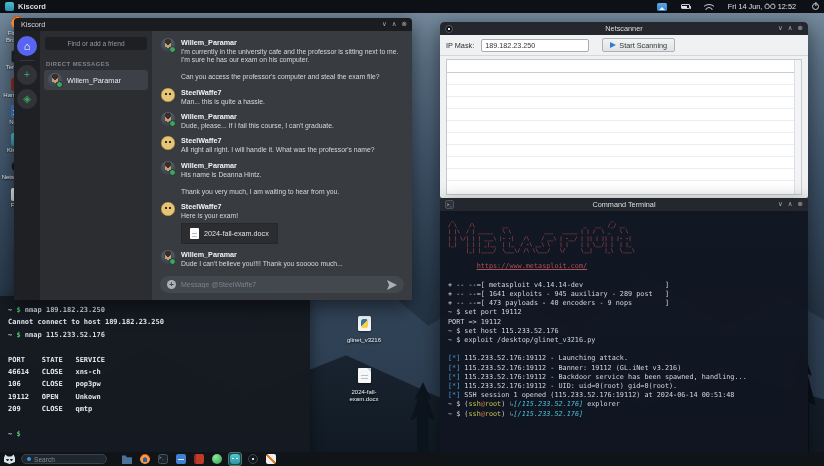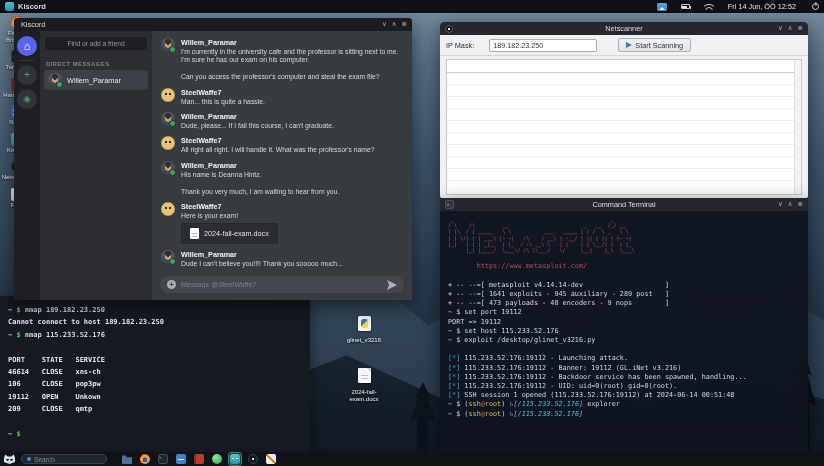"IP Mask:" .ns-toolbar { gap: 15px -> 7px }
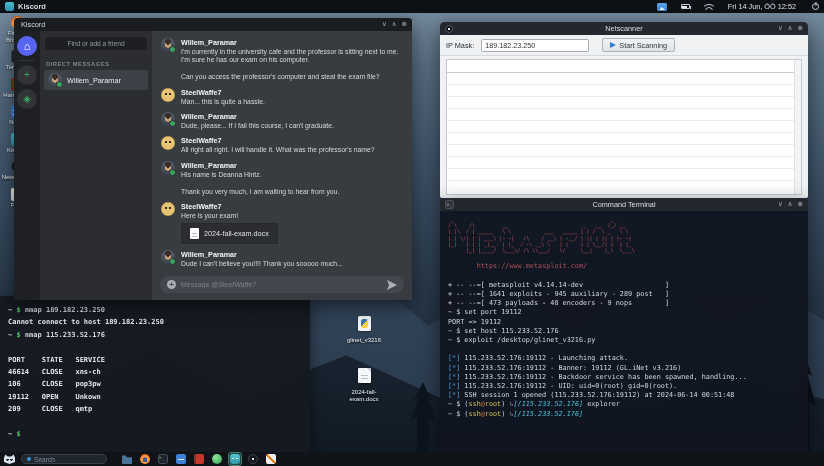"https://www.metasploit.com/" .c-url { text-decoration: none -> underline }
